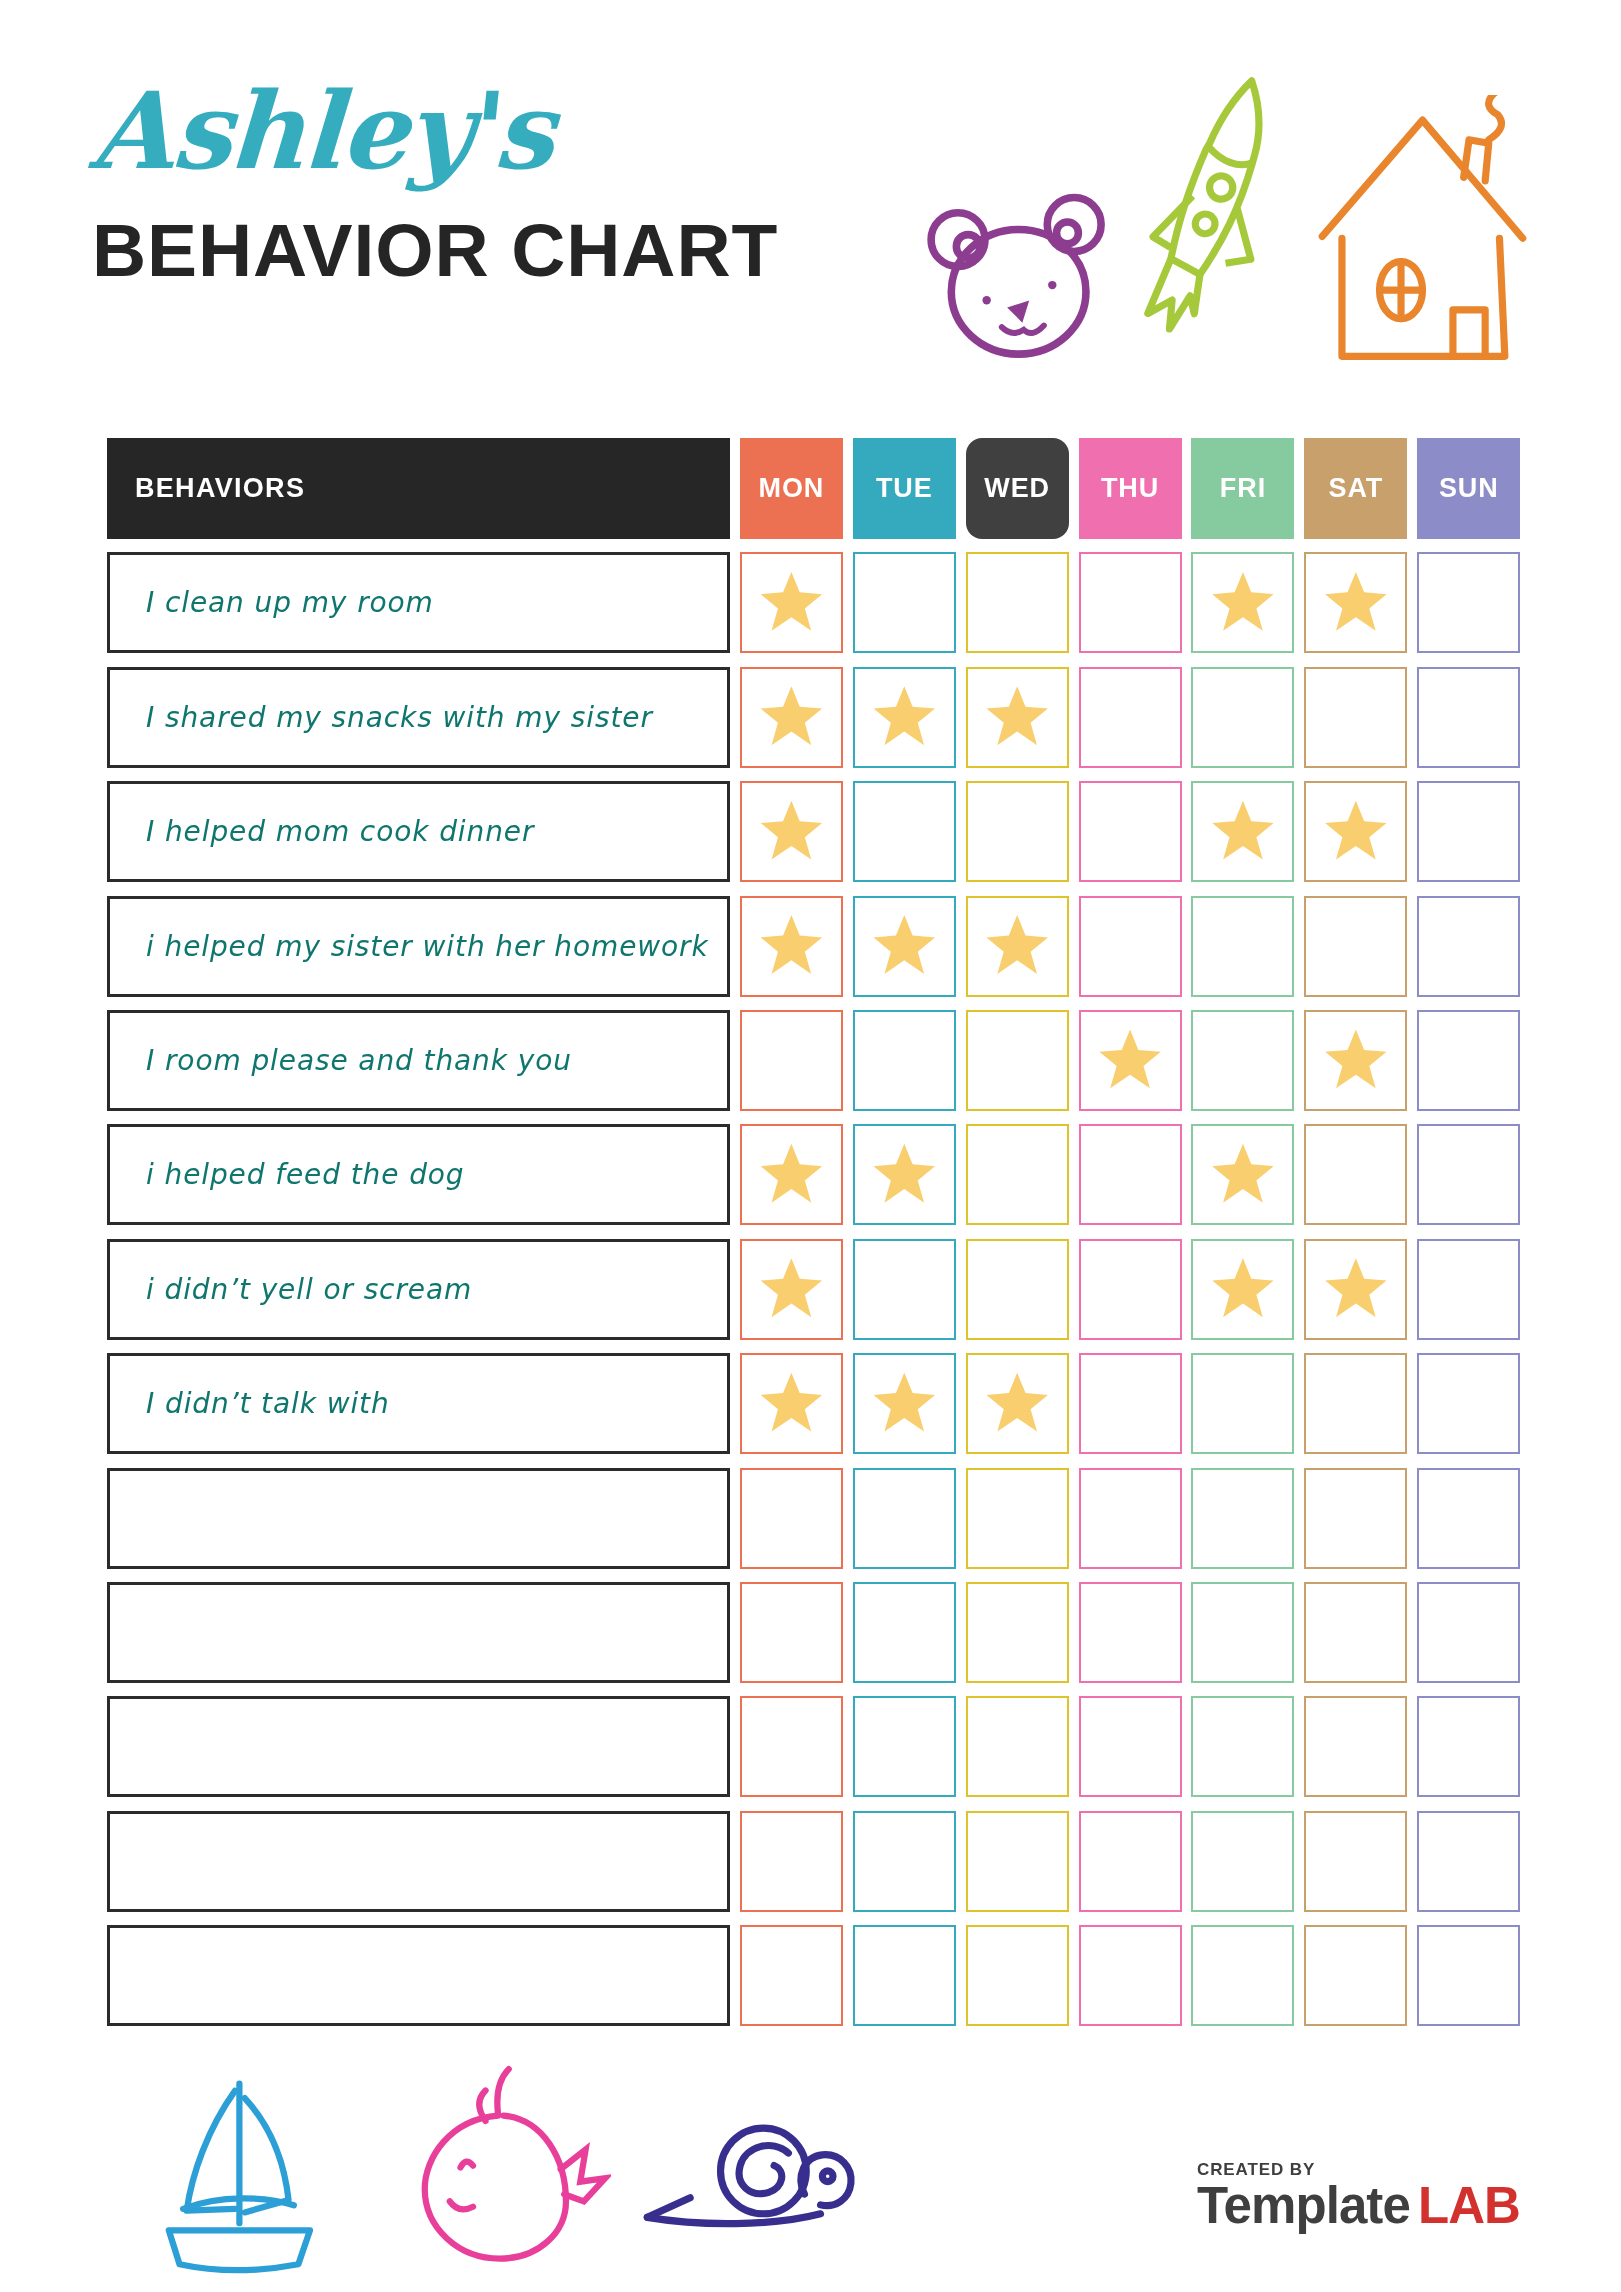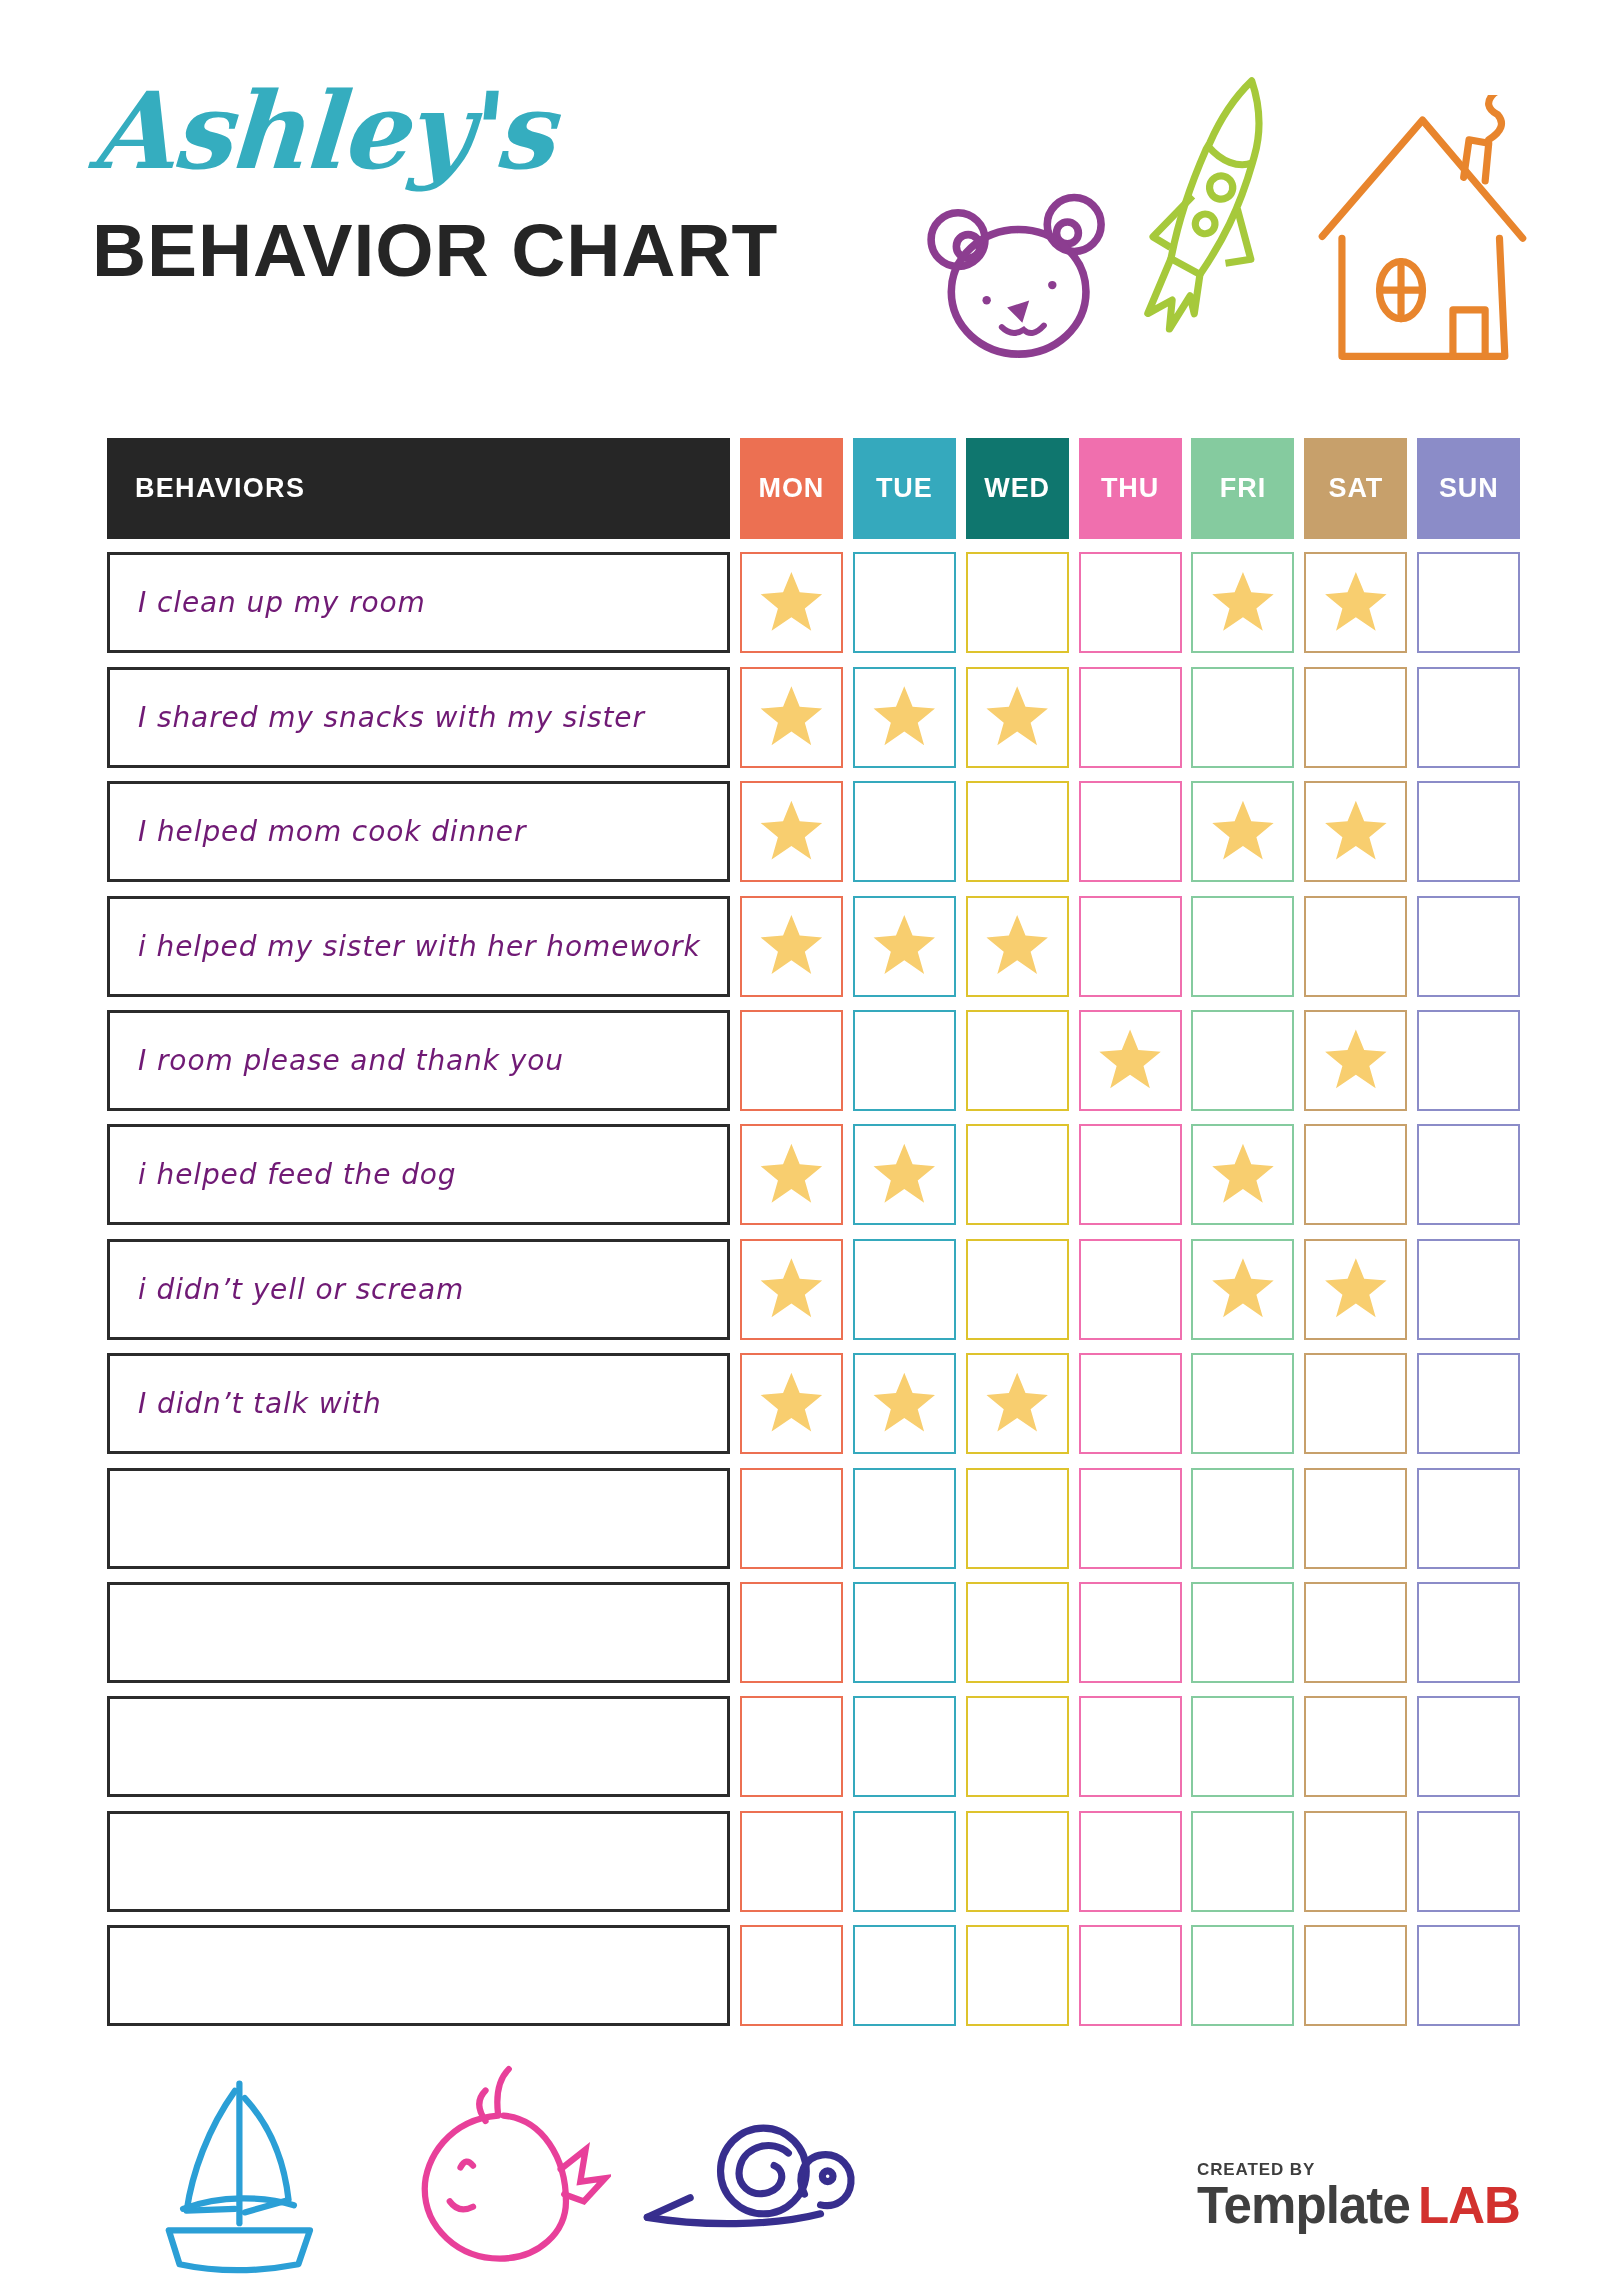"WED" div.day-header { background: #0f766e -> #404040; border-radius: none -> 16px }
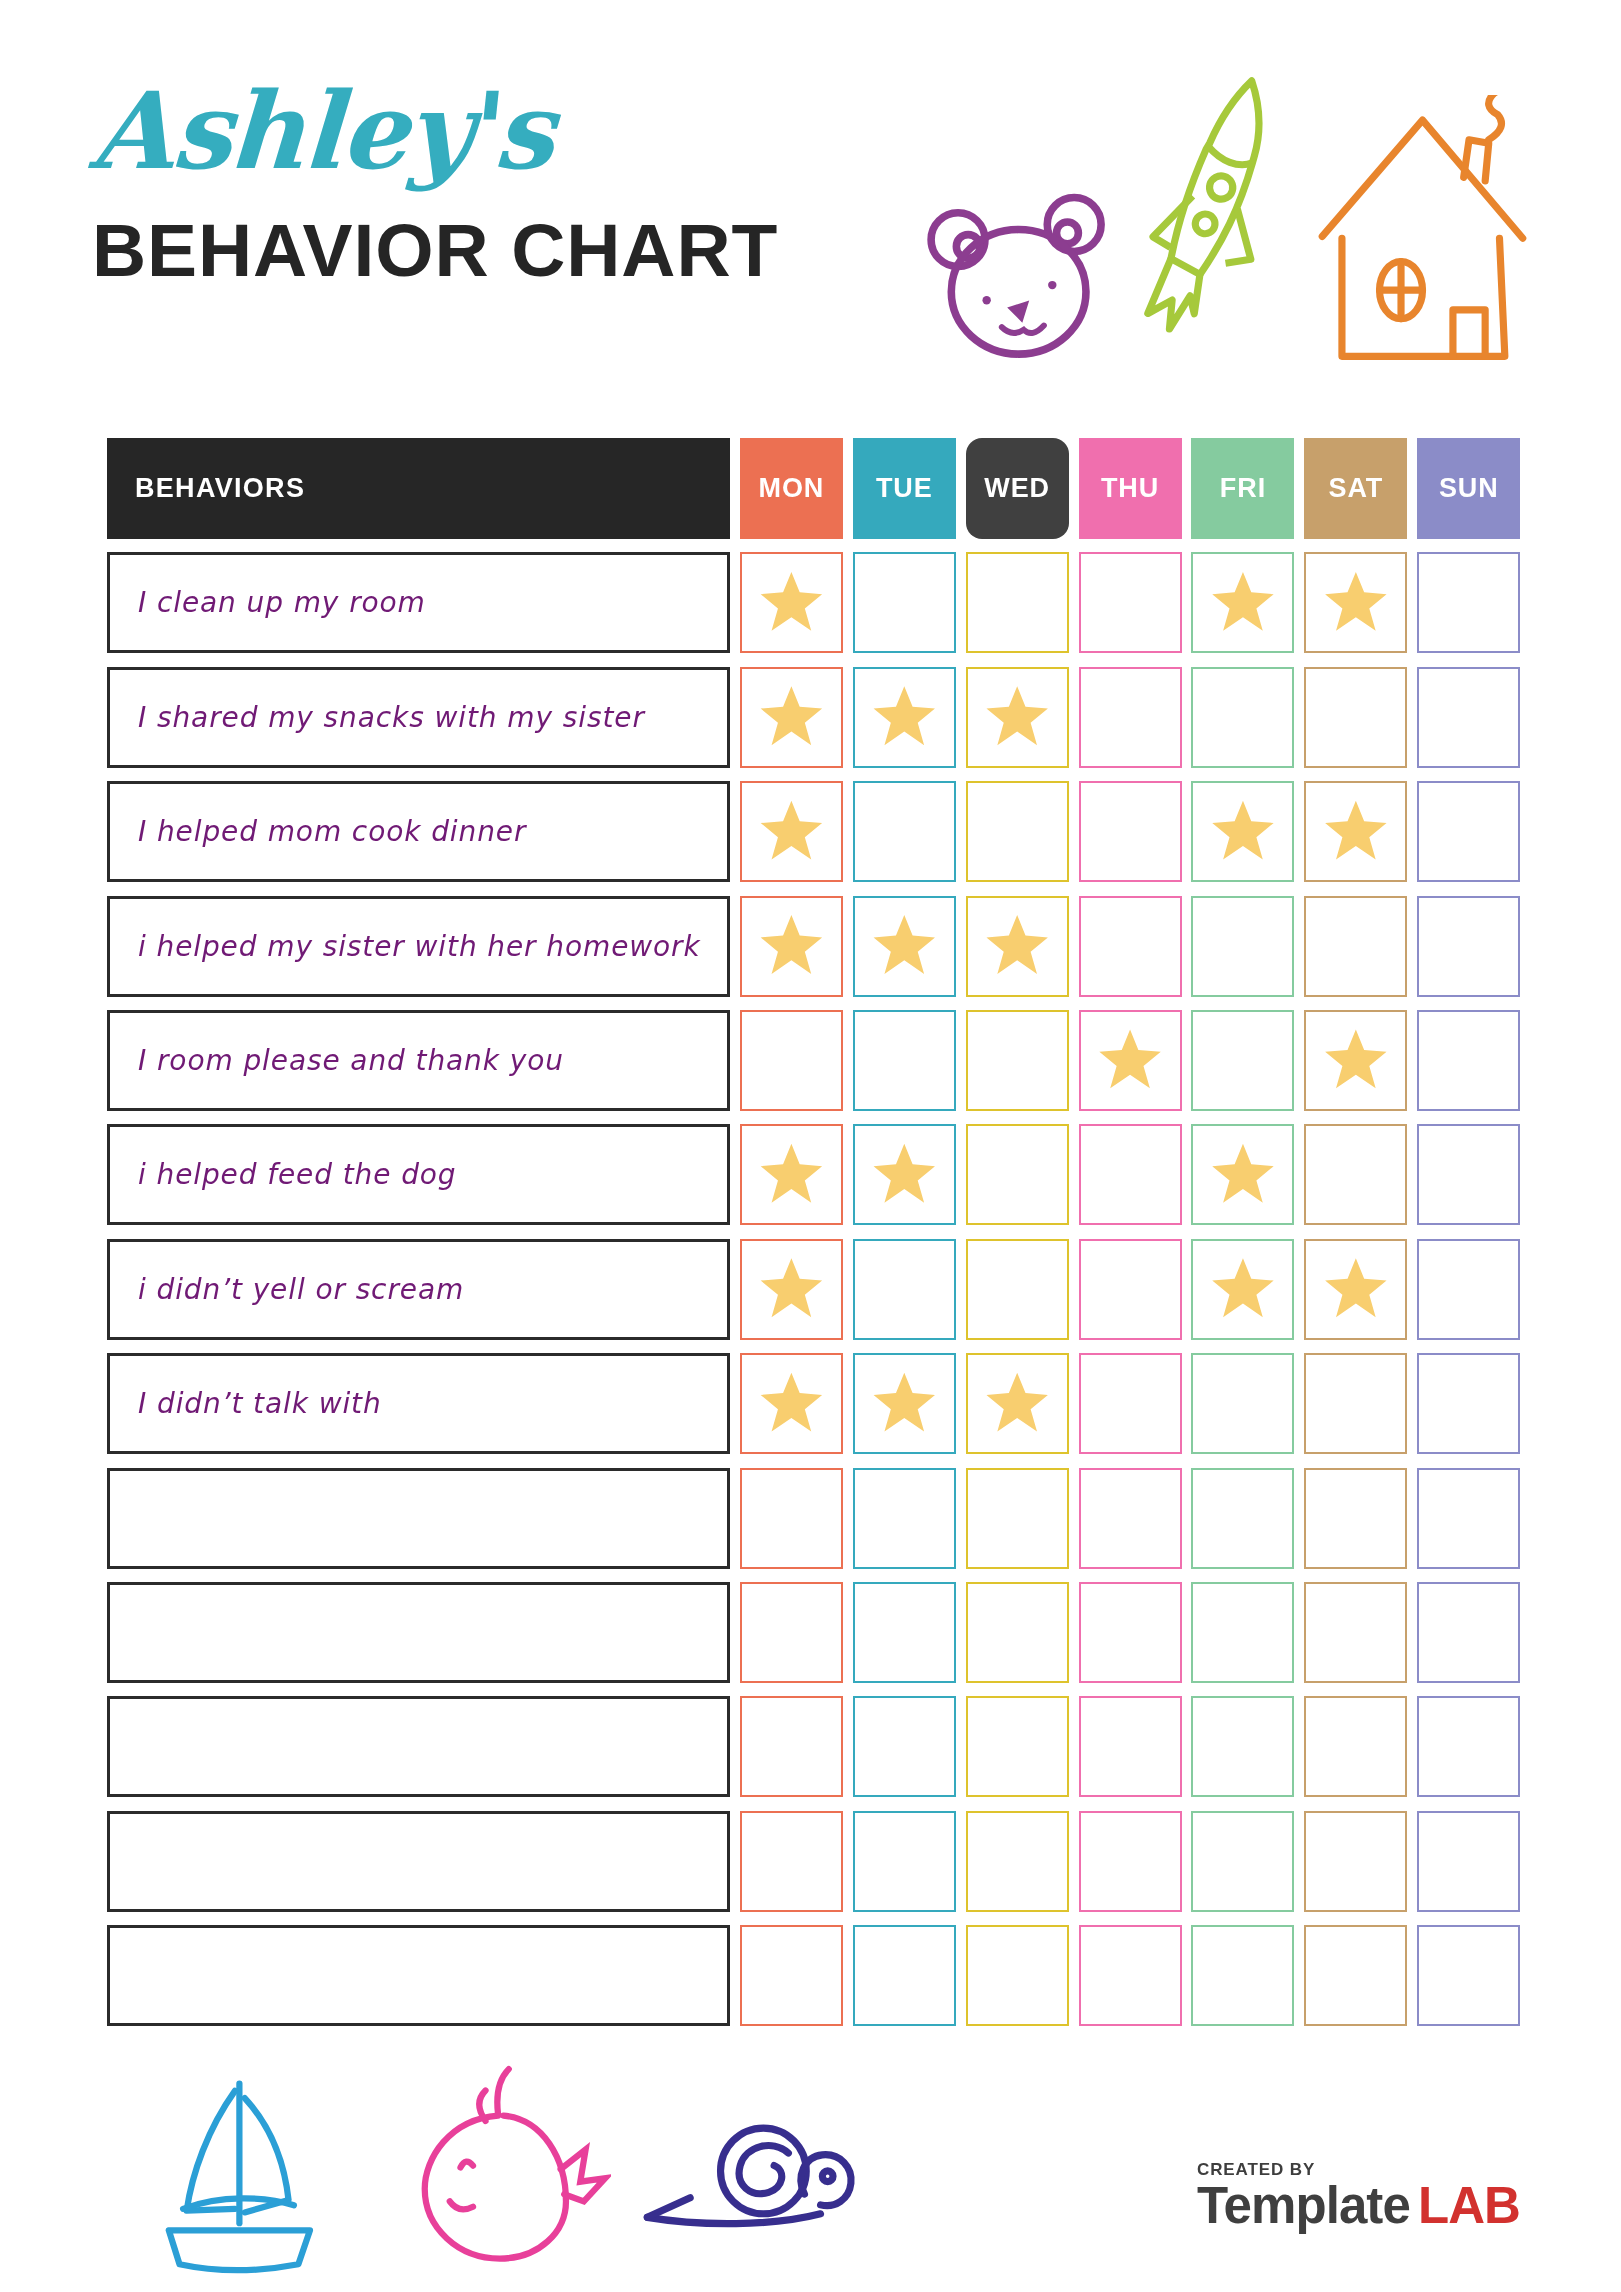"I clean up my room" .label-cell { color: #701a75 -> #0f766e; padding-left: 28px -> 36px }
